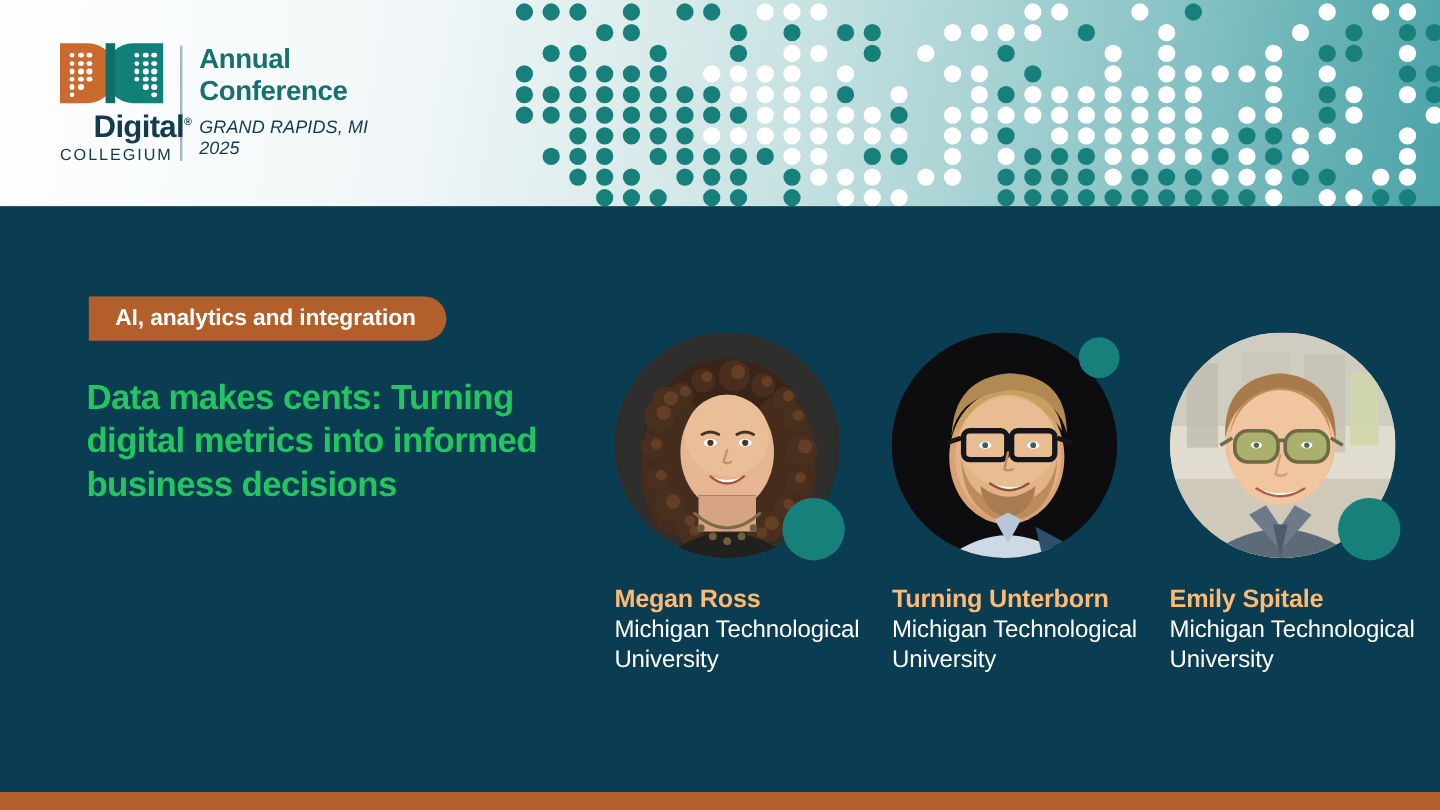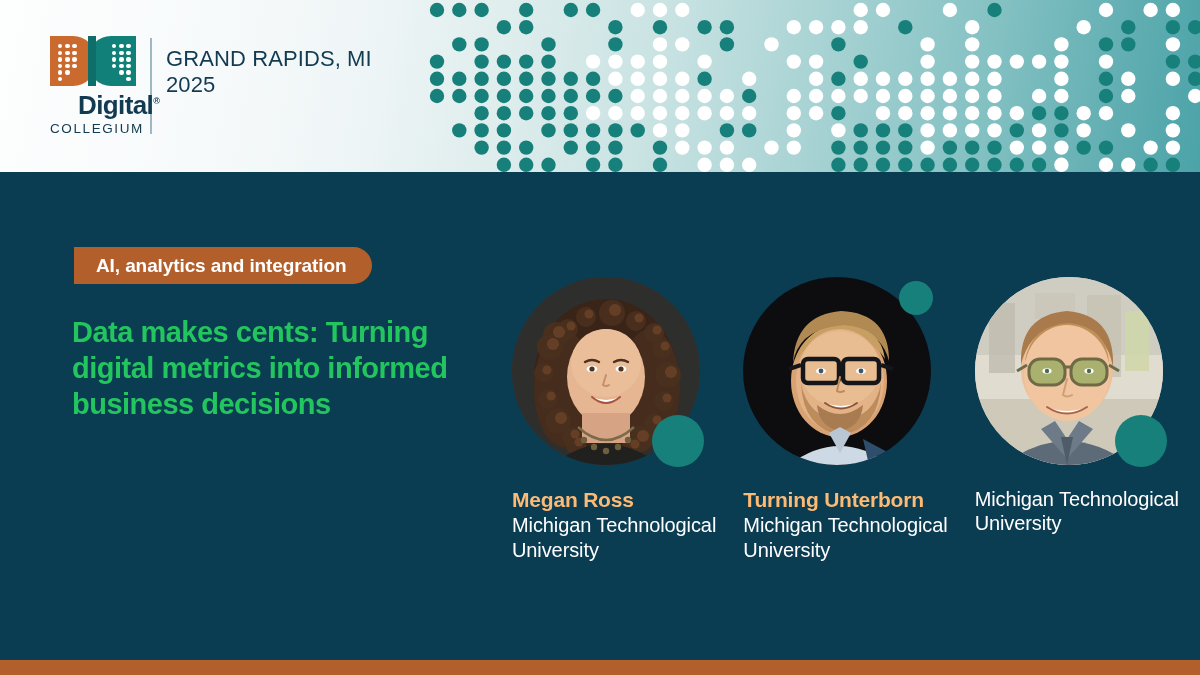"Annual" div { html: none -> <div> <div>Annual</div> <div>Conference</div> </div> }
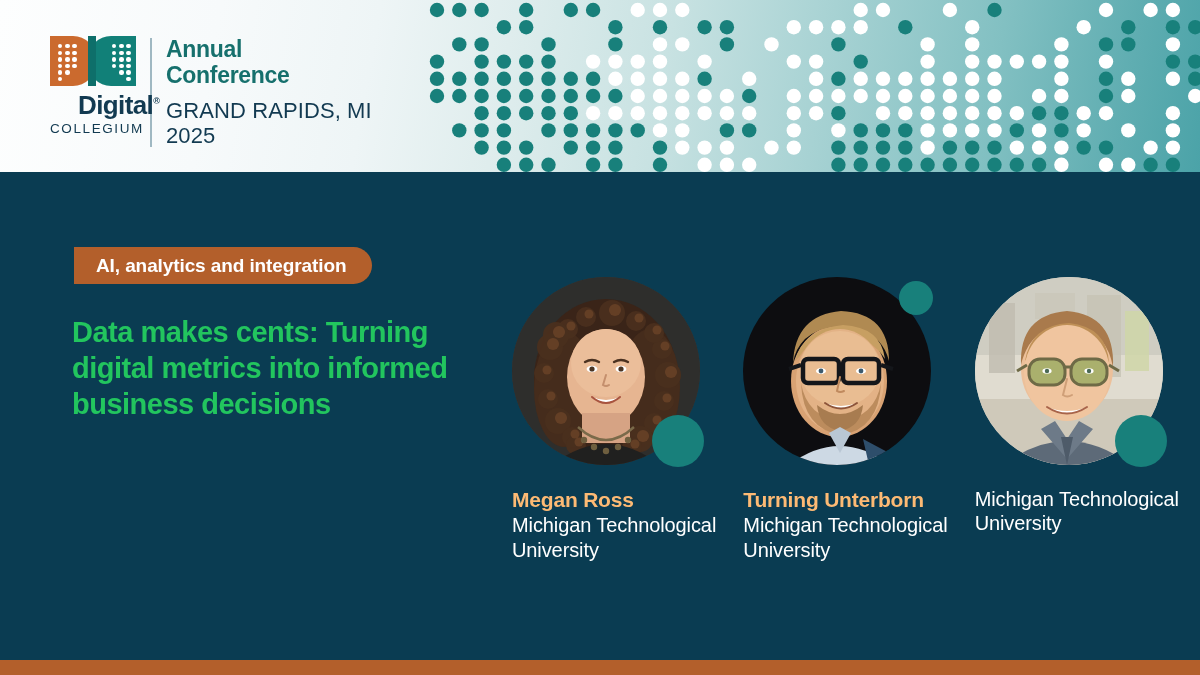"GRAND RAPIDS, MI" #conf-loc { font-size: 22px -> 15px; font-style: none -> italic }
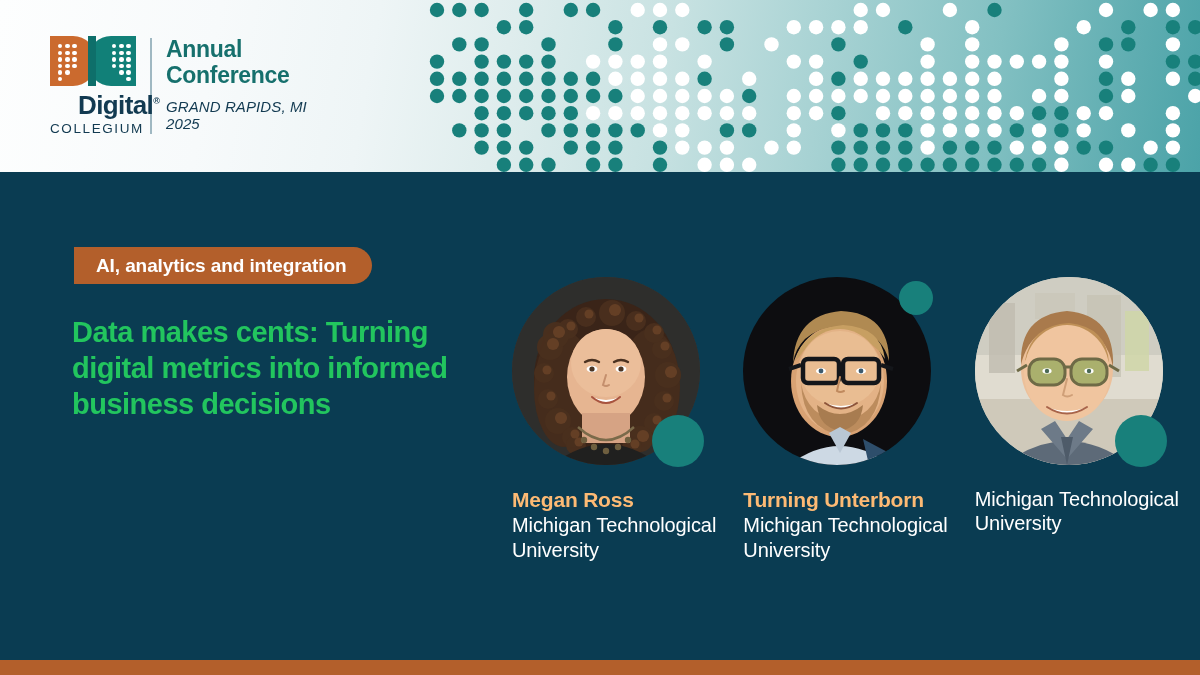"Emily Spitale" div.sp-name { html: none -> <div>Emily Spitale</div> }
